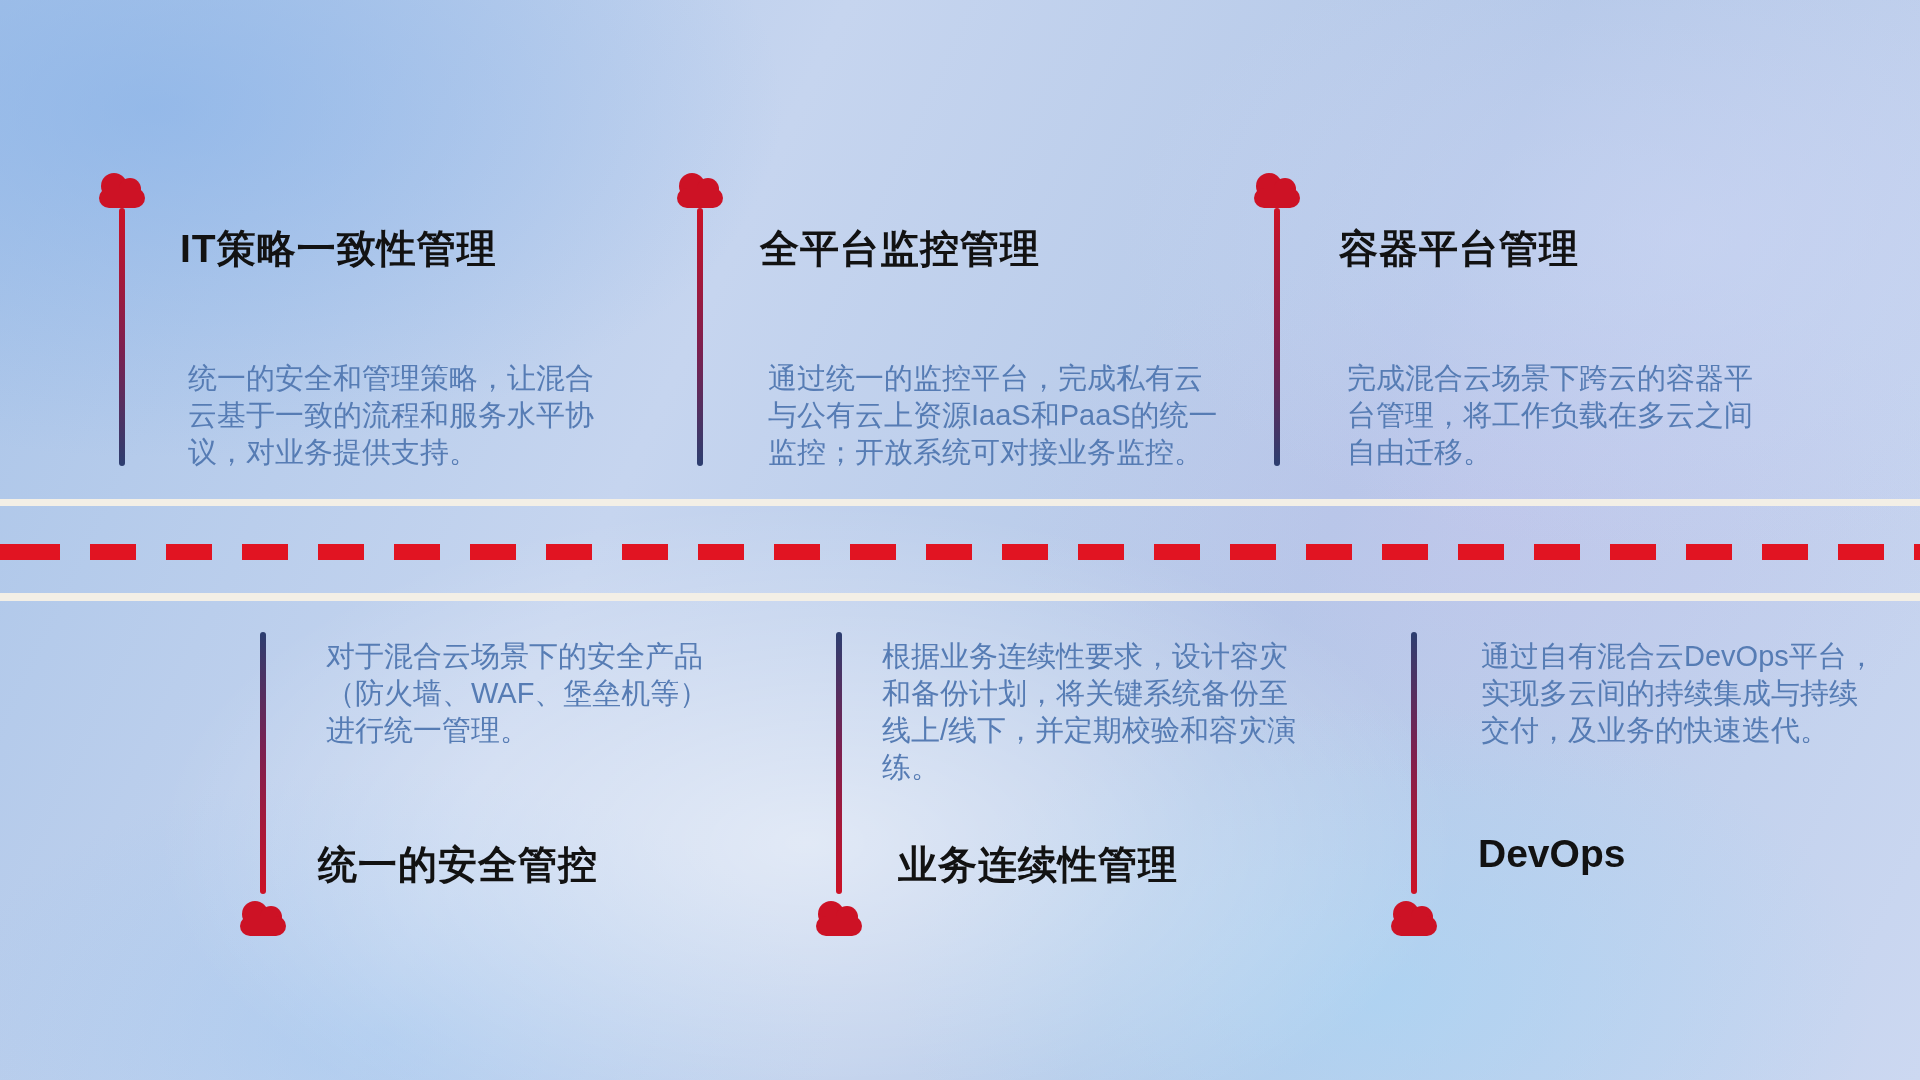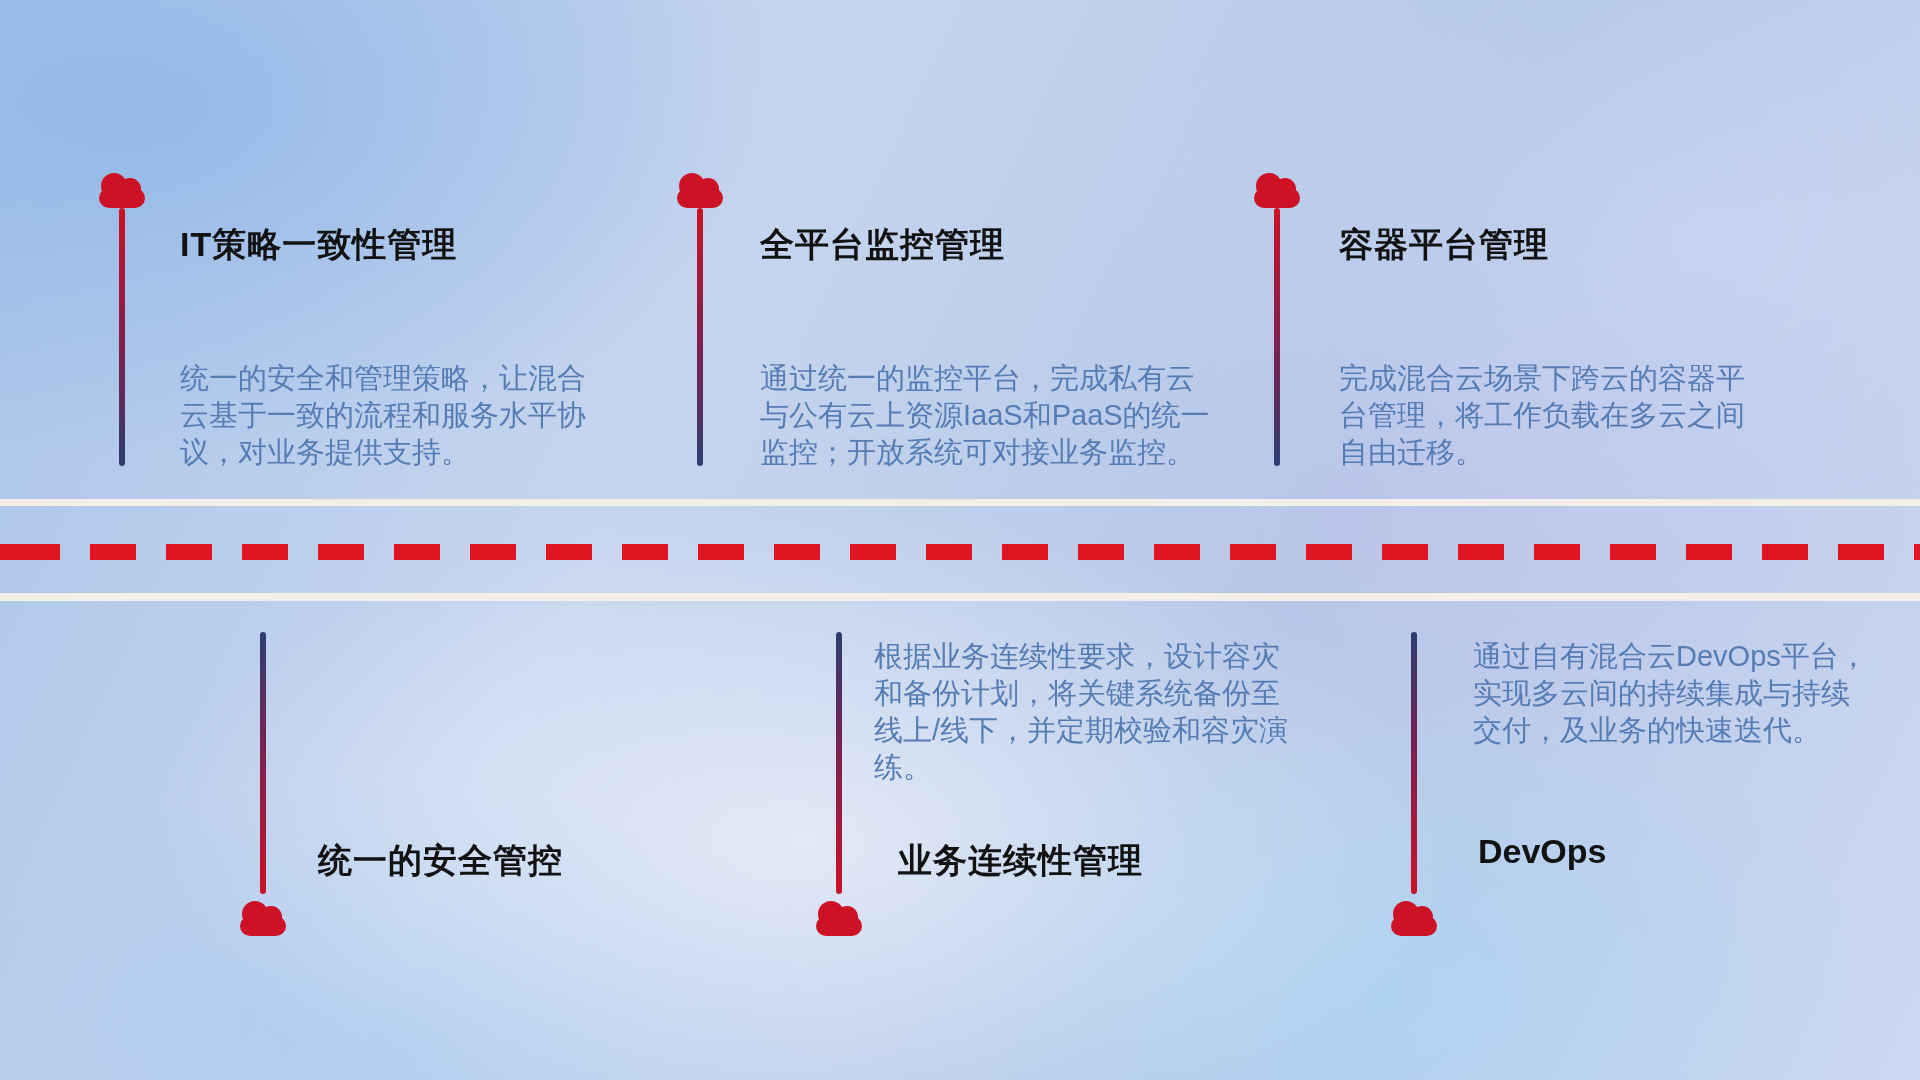"IT策略一致性管理" .title { font-size: 34px -> 39px }
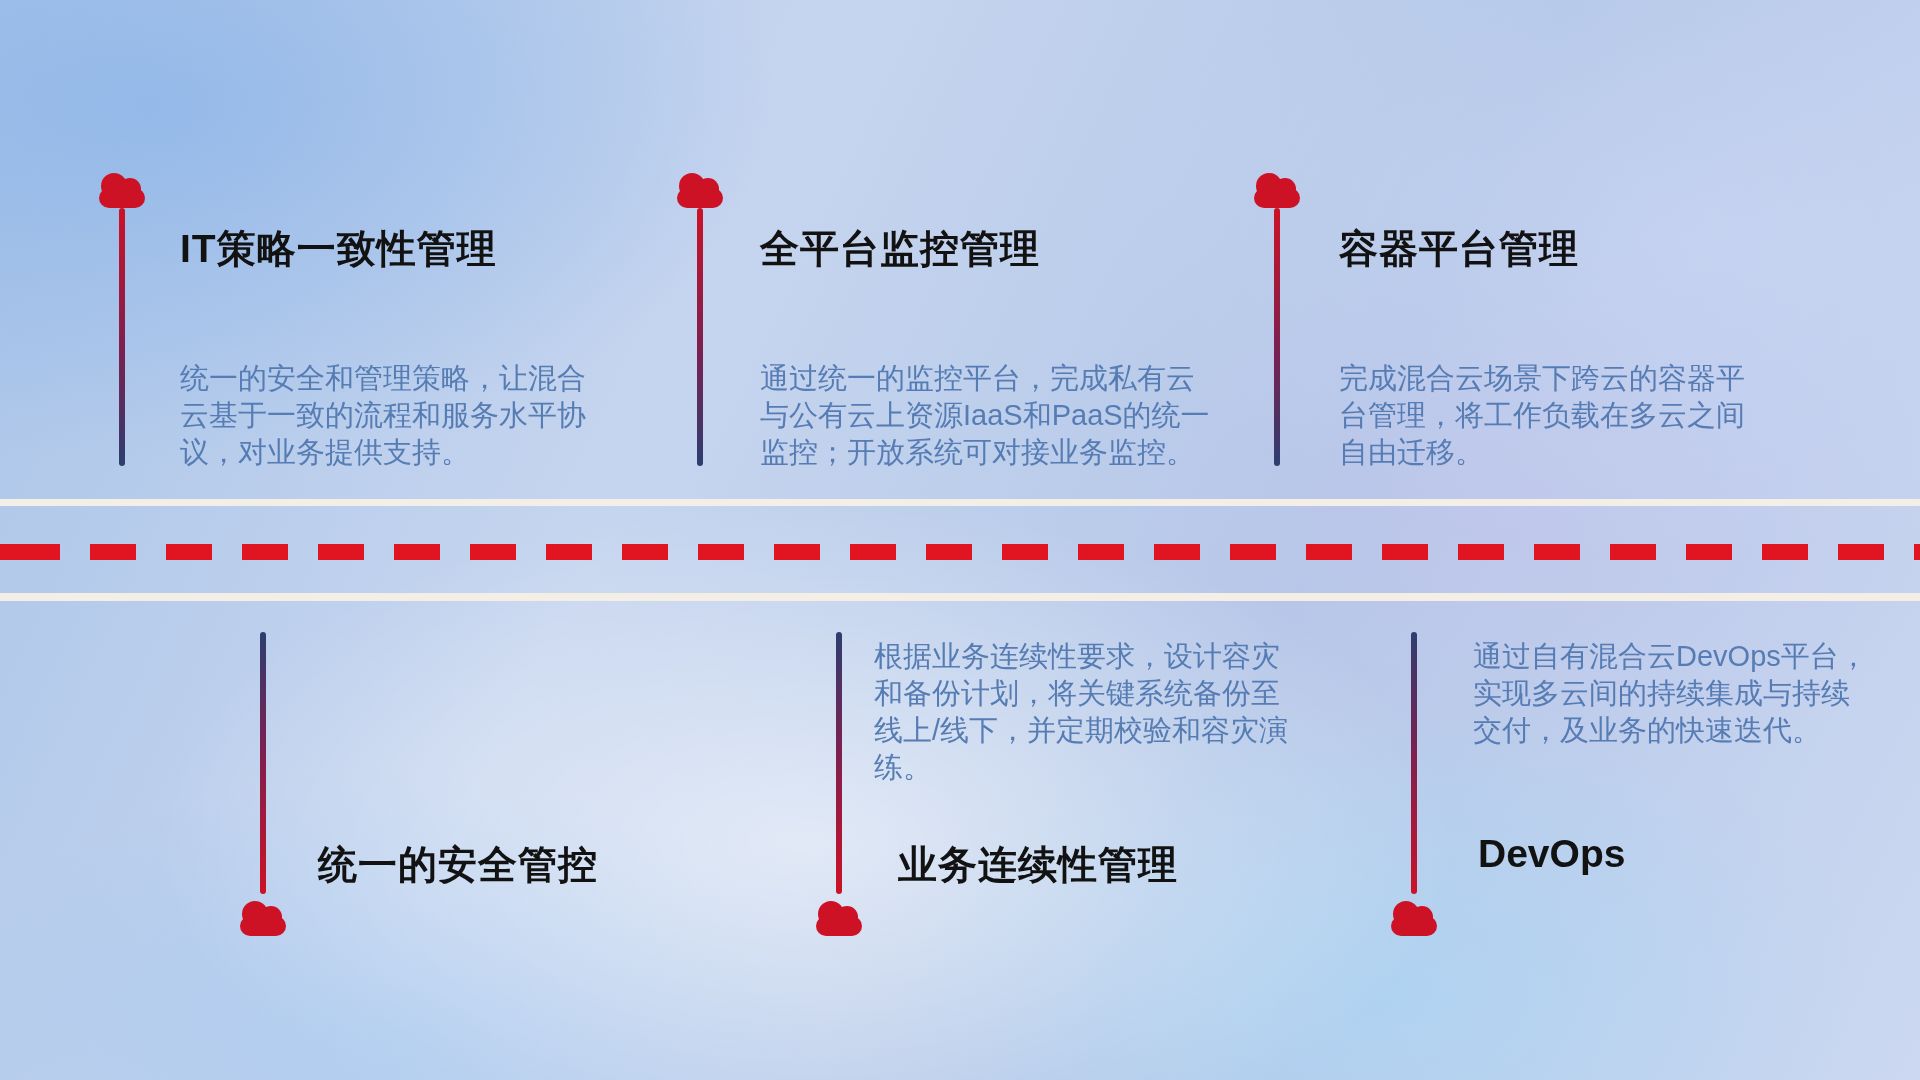"统一的安全和管理策略，让混合云基于一致的流程和服务水平协议，对业务提供支持。" .desc { margin-left: none -> 8px }
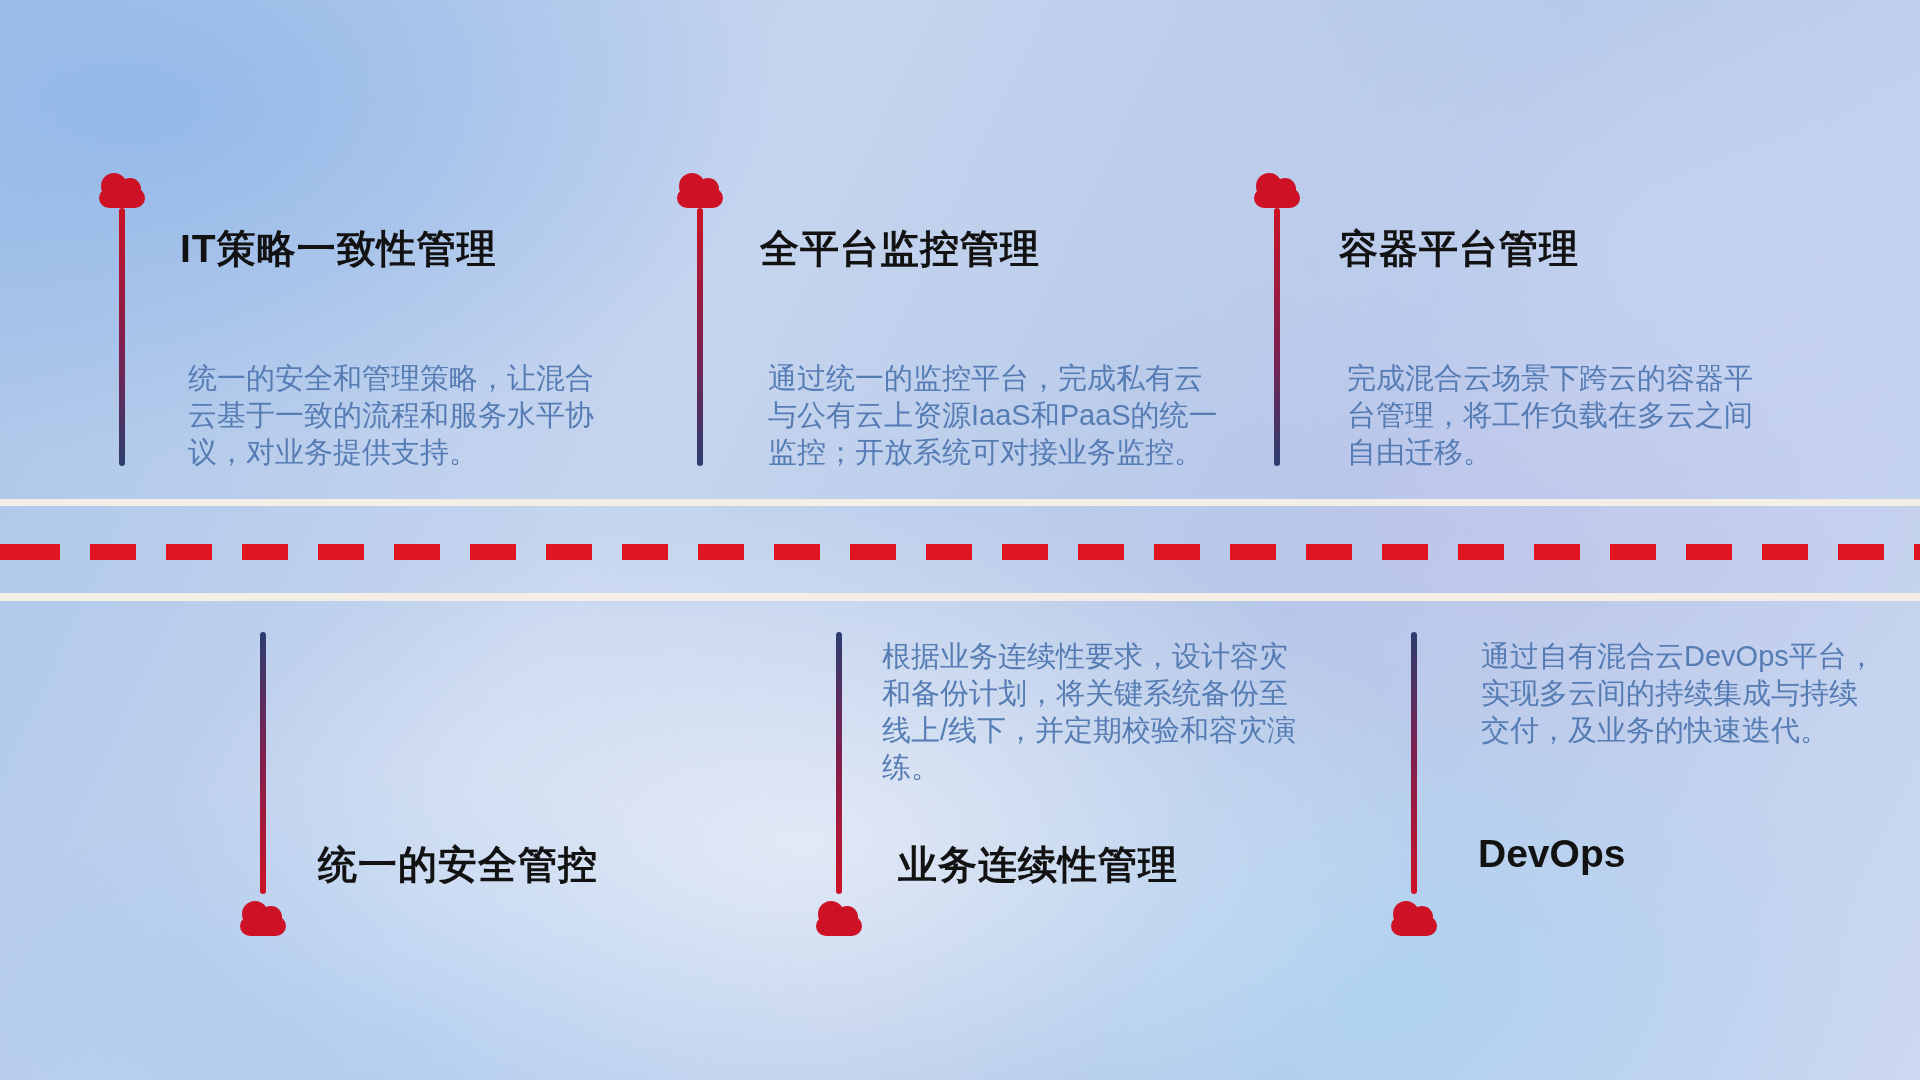"对于混合云场景下的安全产品（防火墙、WAF、堡垒机等）进行统一管理。" p.desc { html: none -> <p>对于混合云场景下的安全产品（防火墙、WAF、堡垒机等）进行统一管理。</p> }
